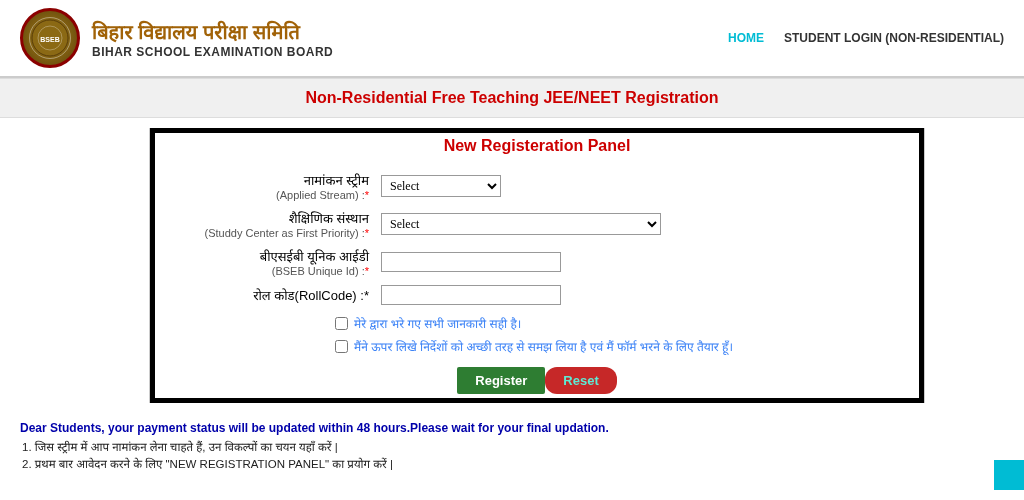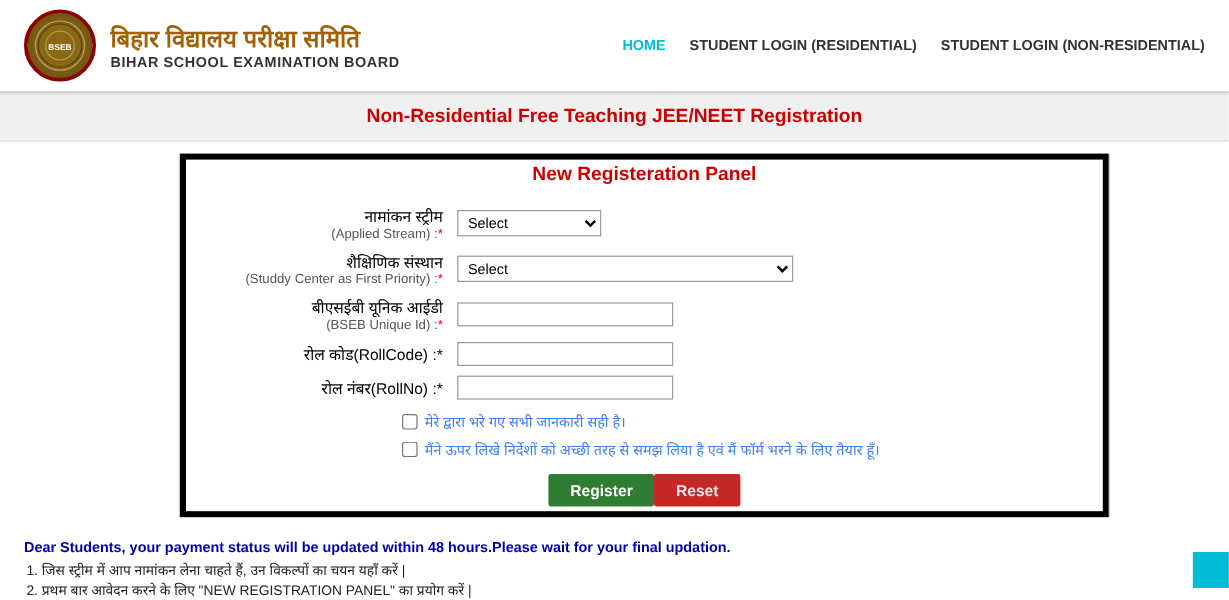"STUDENT LOGIN (RESIDENTIAL)" a.nav-link { html: <a>STUDENT LOGIN (RESIDENTIAL)</a> -> none }
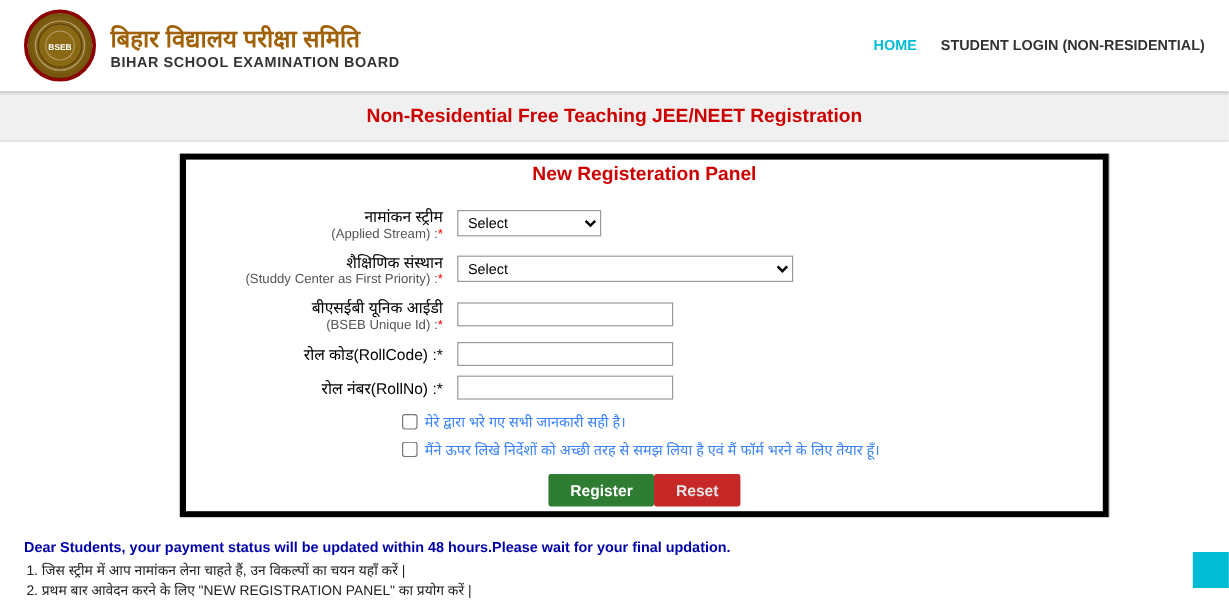"Select" select { font-family: none -> Liberation Serif, serif }
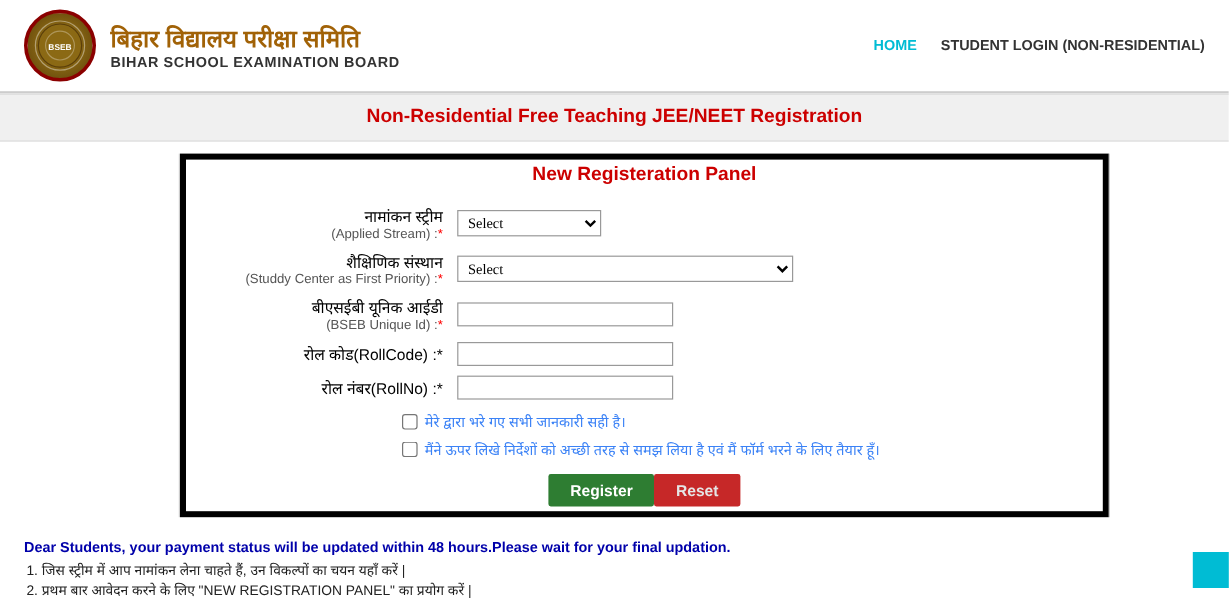"रोल नंबर(RollNo) :*" tr { html: <tr> <td> <span>रोल नंबर(RollNo) :*</span> </td> <td> <input> </td> </tr> -> none }
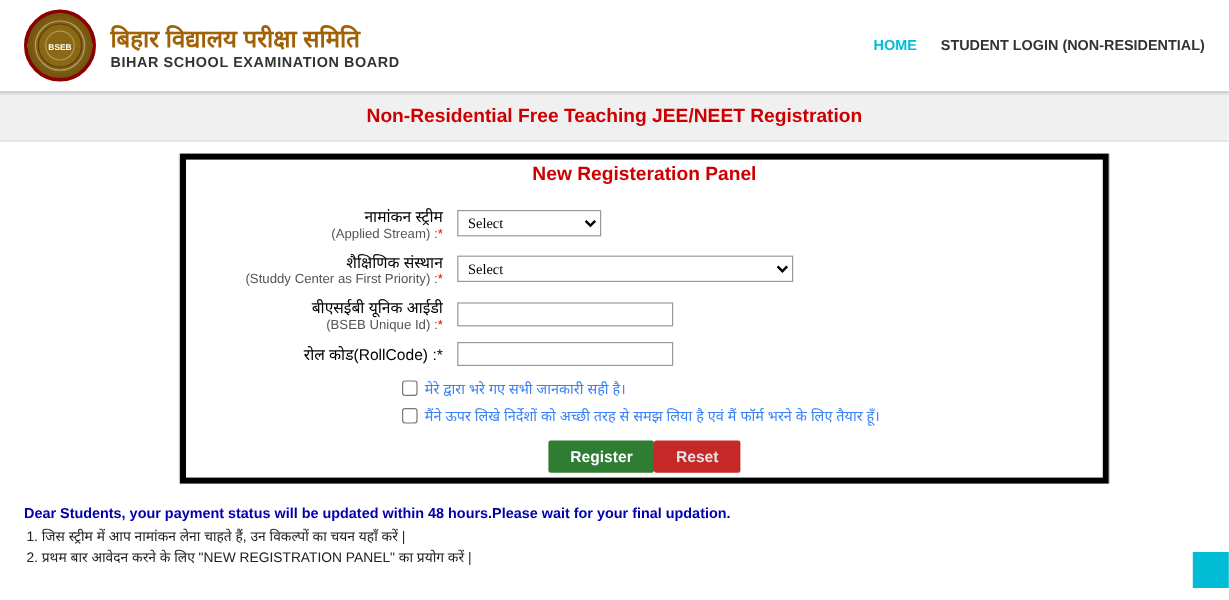"Reset" .btn-reset { border-radius: 2px -> 12px; color: #e5e5e5 -> #5eead4 }
